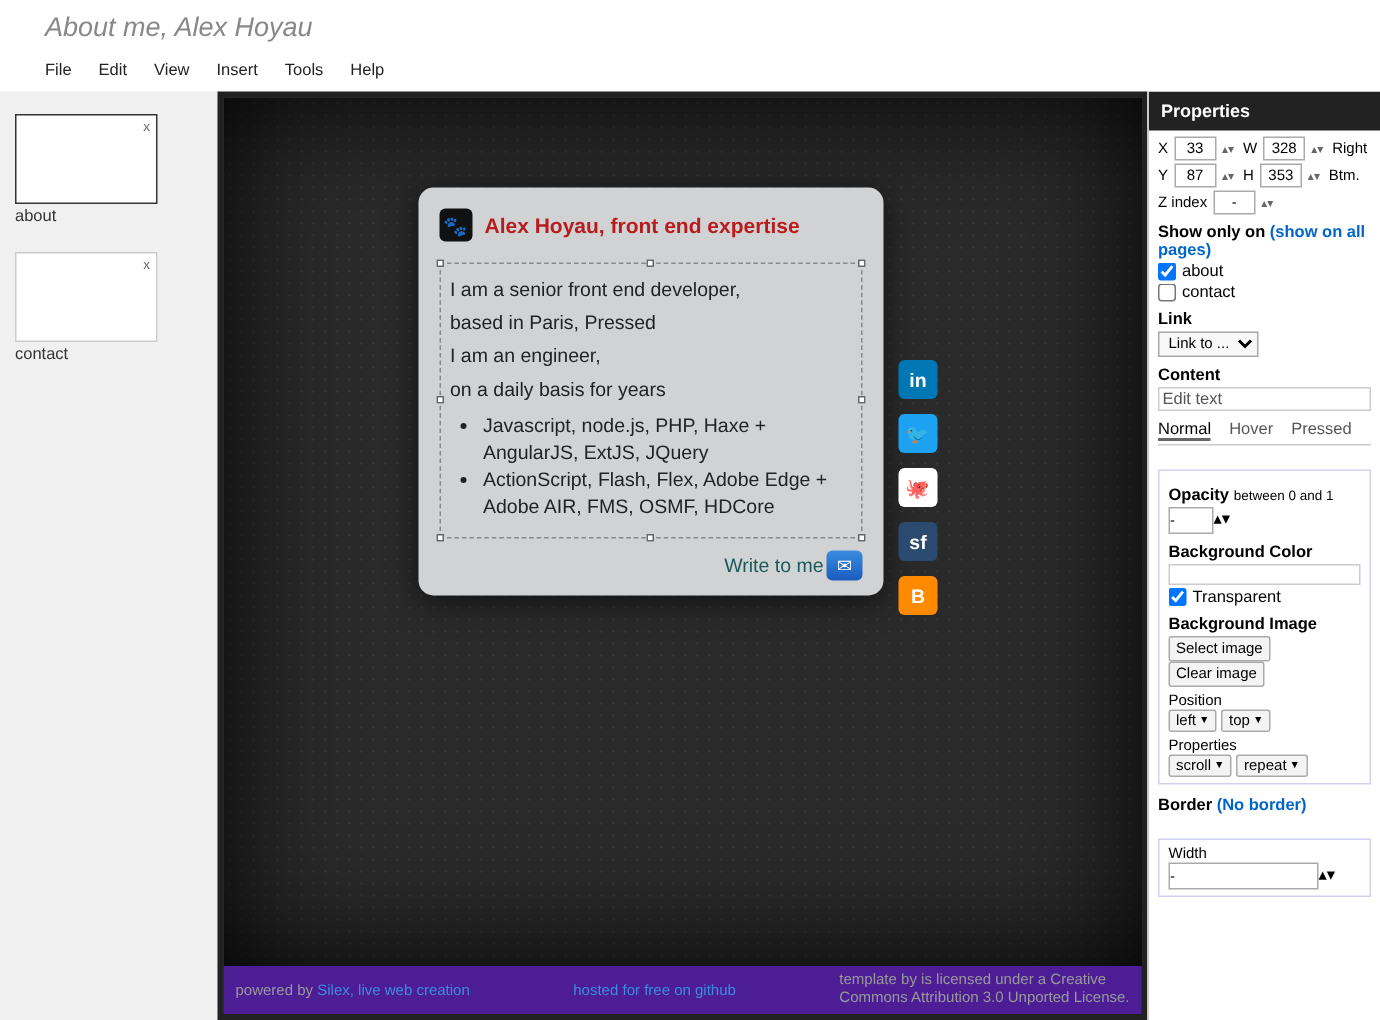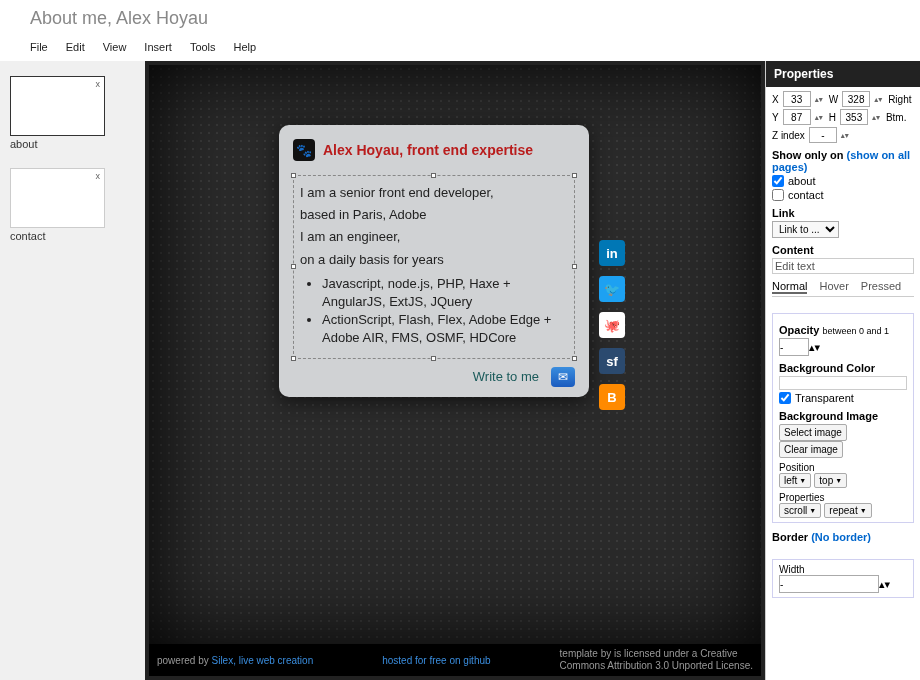"About me, Alex Hoyau" .title { font-style: none -> italic }
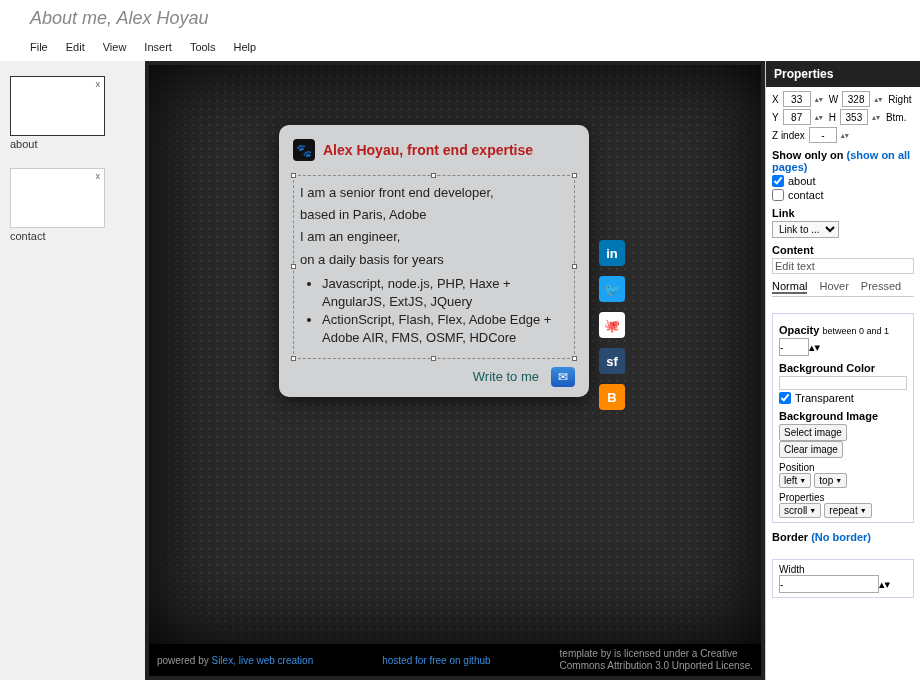"based in Paris, Adobe" p { text: Adobe -> Pressed }
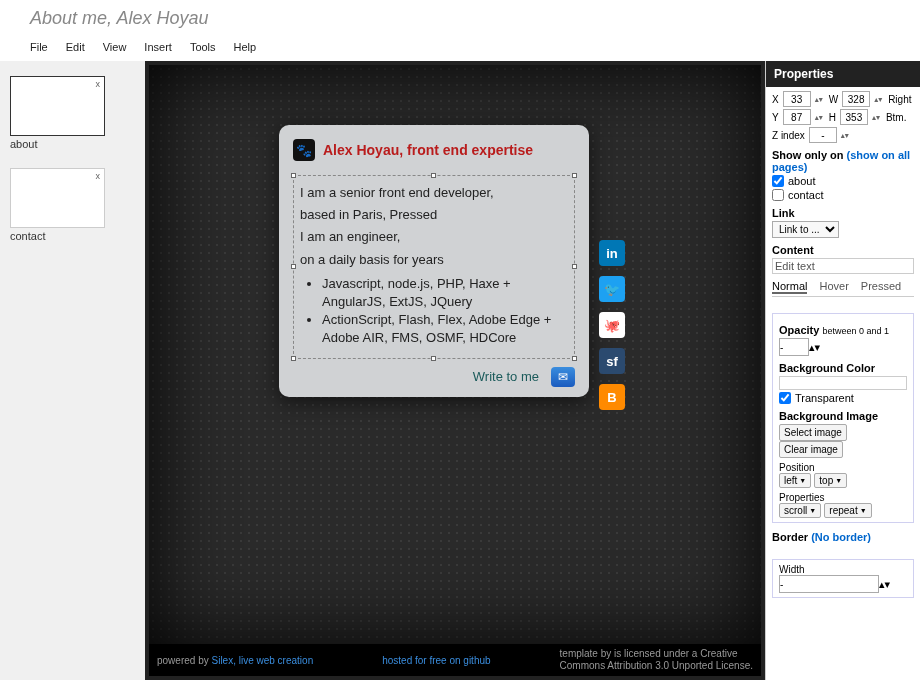"Write to me" .write-link { gap: 12px -> 2px }
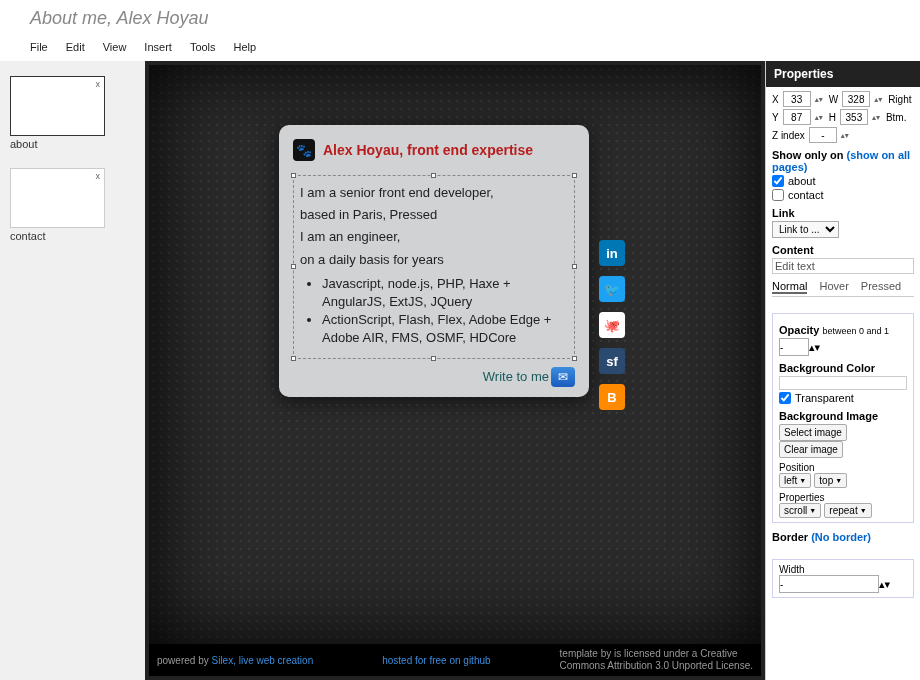"powered by Silex, live web" .footer { background: #000000 -> #4c1d95 }
